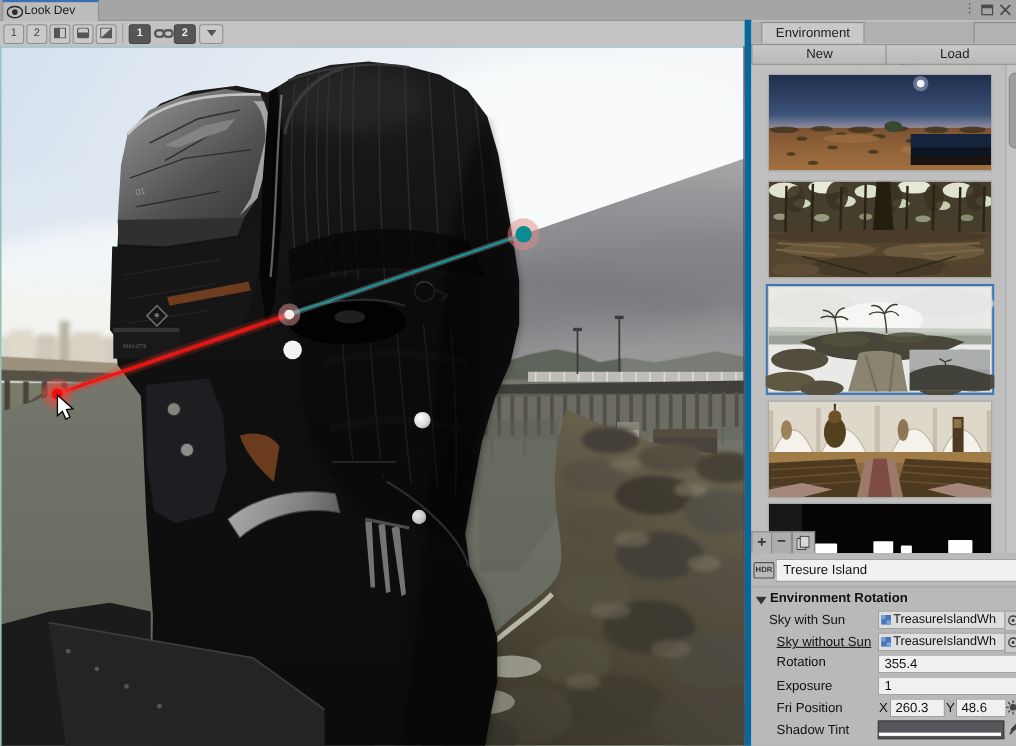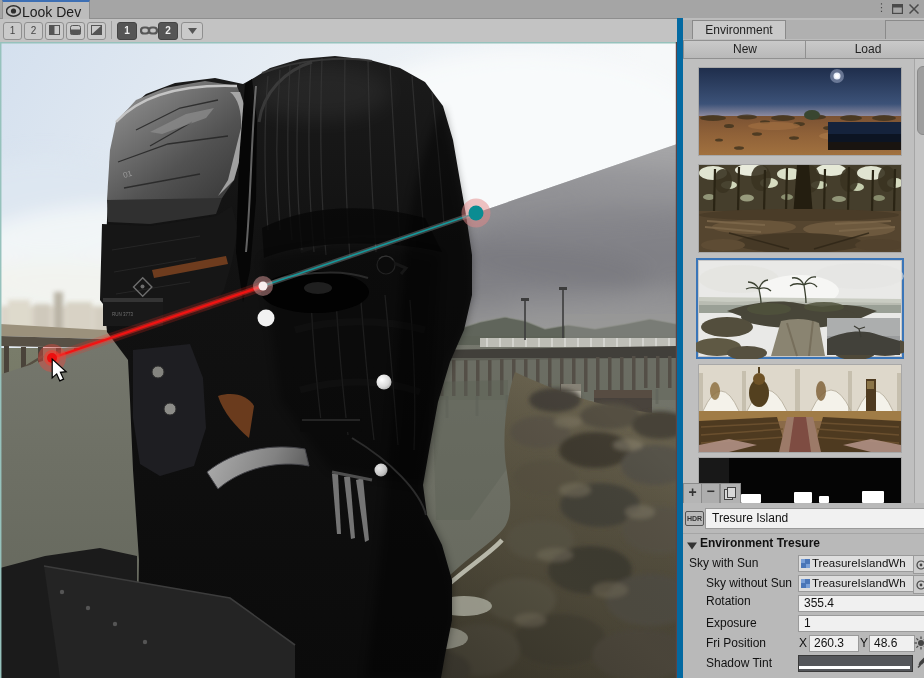"Look Dev" #tab span { font-size: 14px -> 11px }
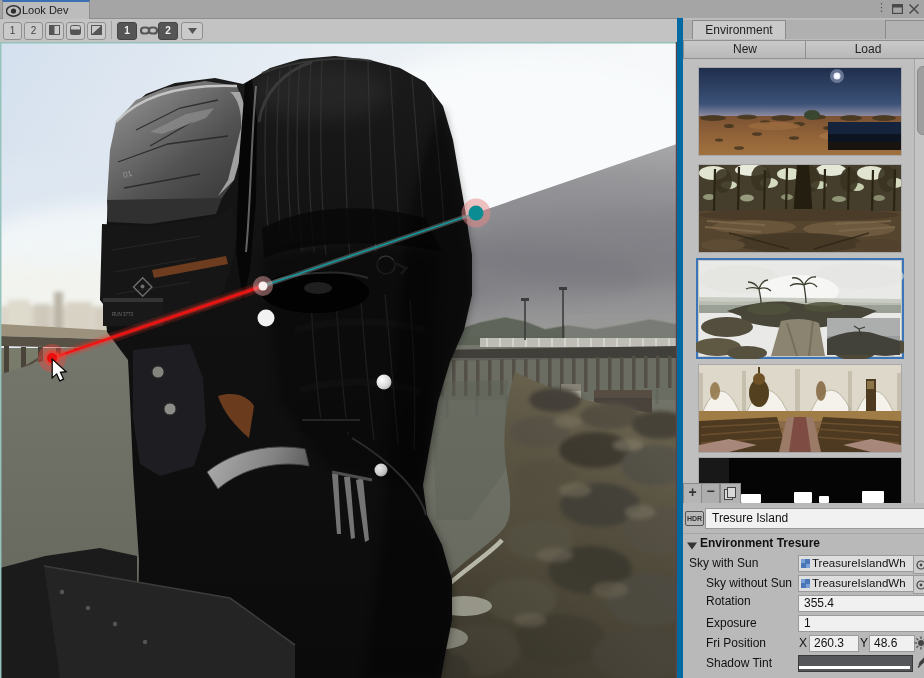"Environment Tresure" div.lbl { text: Tresure -> Rotation }
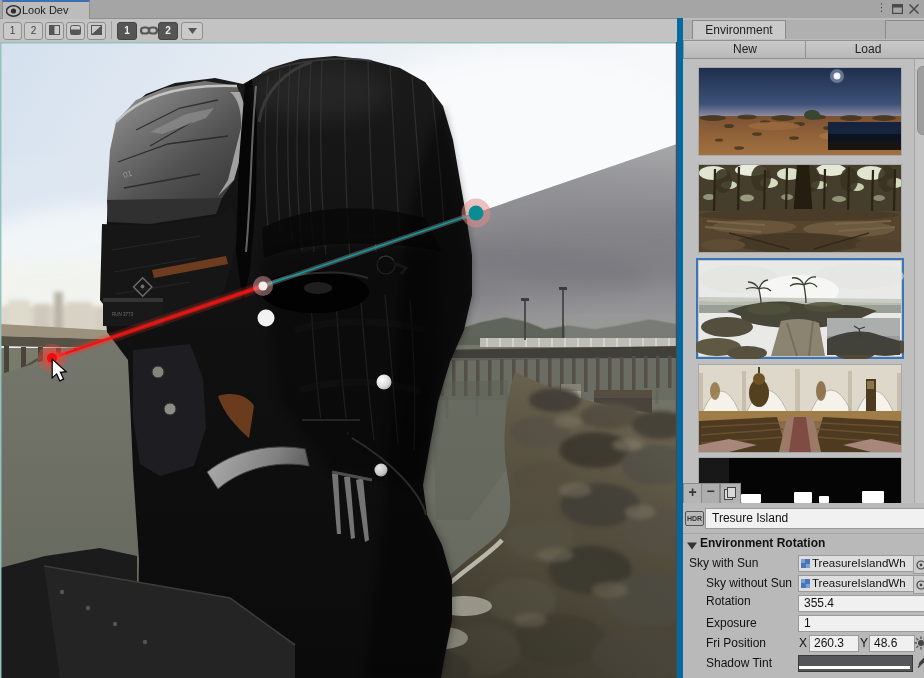"Sky with Sun" div.lbl { left: 6px -> 16px }
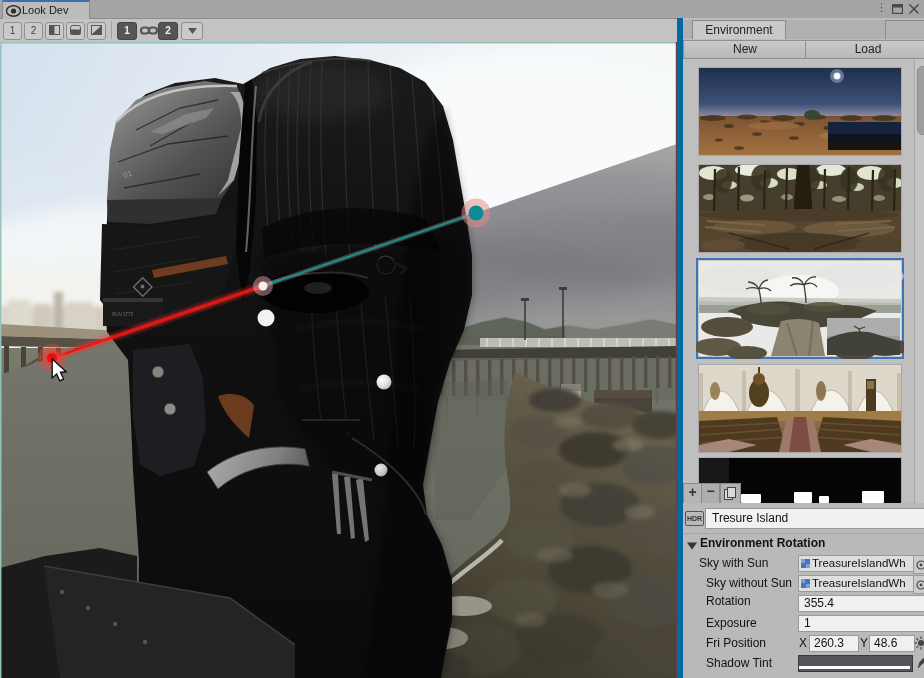"Sky without Sun" div.lbl { text-decoration: none -> underline }
